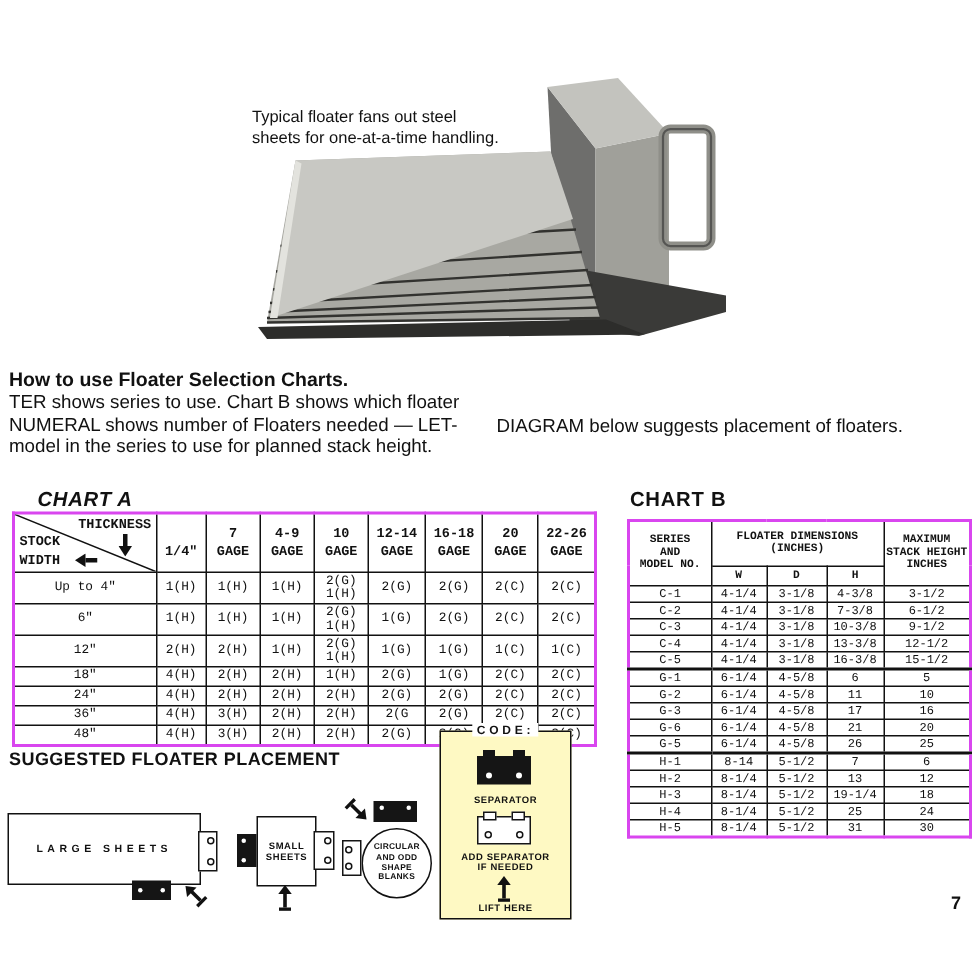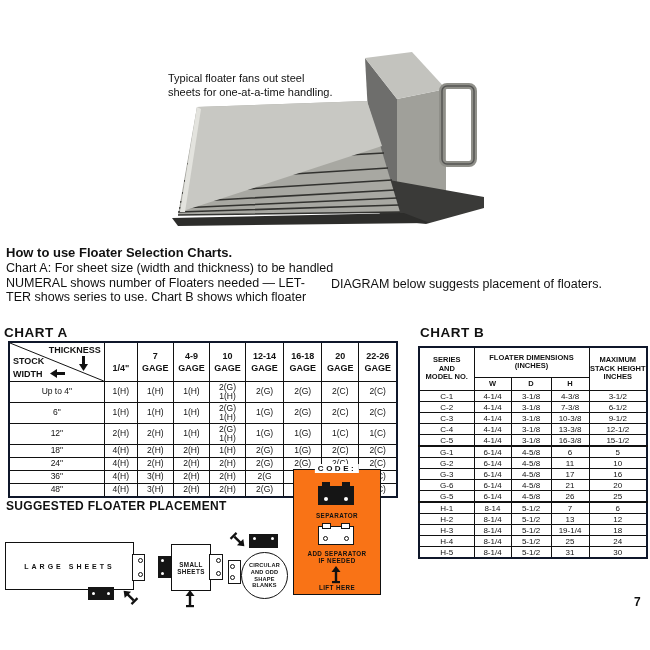"Chart A: For sheet size" div { html: <div>Chart A: For sheet size (width and thickness) to be handled</div> -> none }
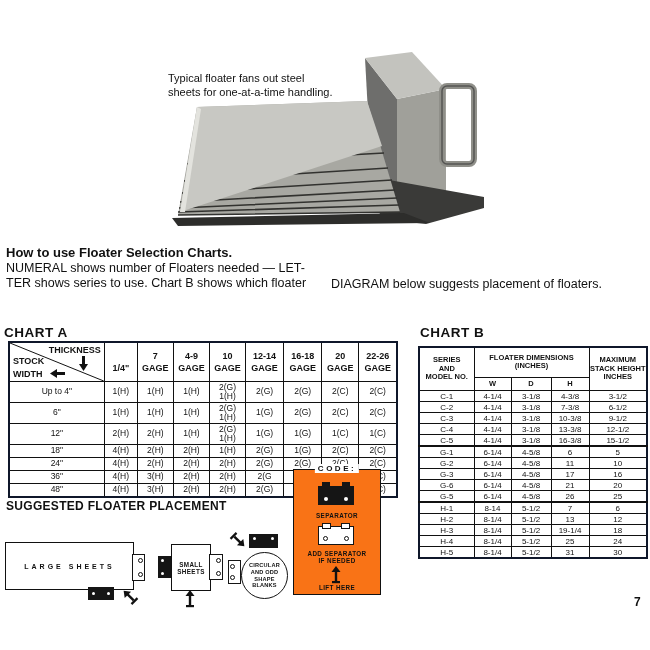"NUMERAL shows number of Floaters" div { order: before "TER shows series to use." -> after "TER shows series to use." }
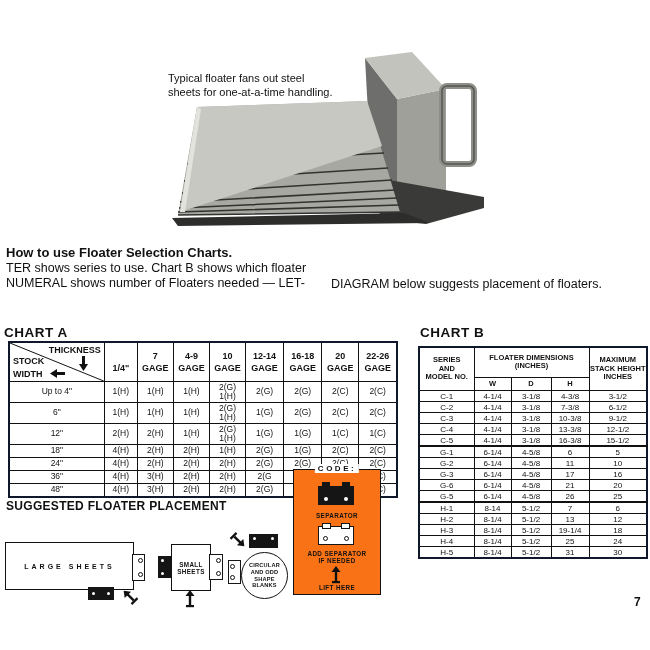"model in the series to" div { html: none -> <div>model in the series to use for planned stack height.</div> }
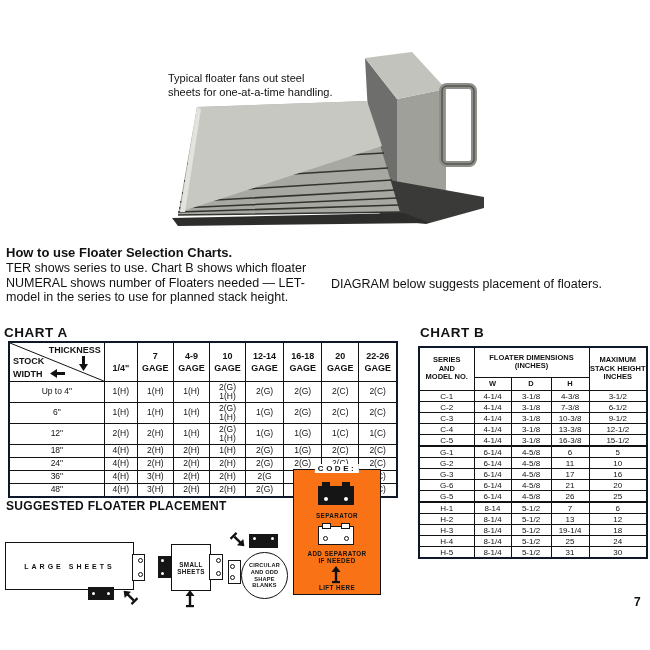"CHART A" div.abs { font-style: none -> italic; left: 4px -> 25px }
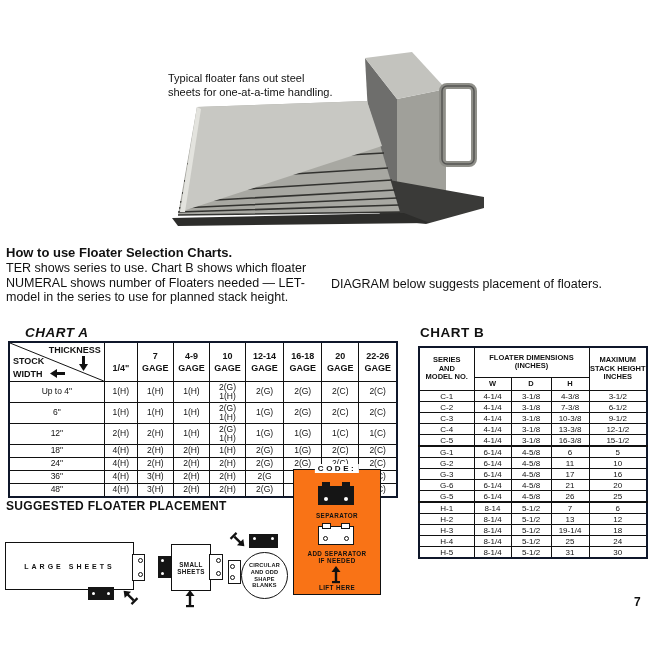"THICKNESS" .grid { border: 2px solid #0f172a -> 2px solid #d946ef; font-family: none -> Liberation Mono, monospace }
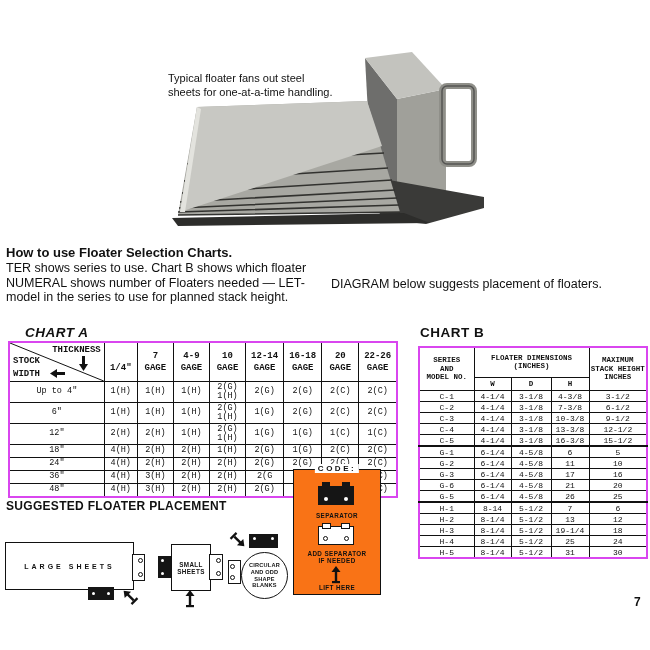"CODE:" .code-box { background: #f97316 -> #fef9c3; top: 469px -> 487px }
